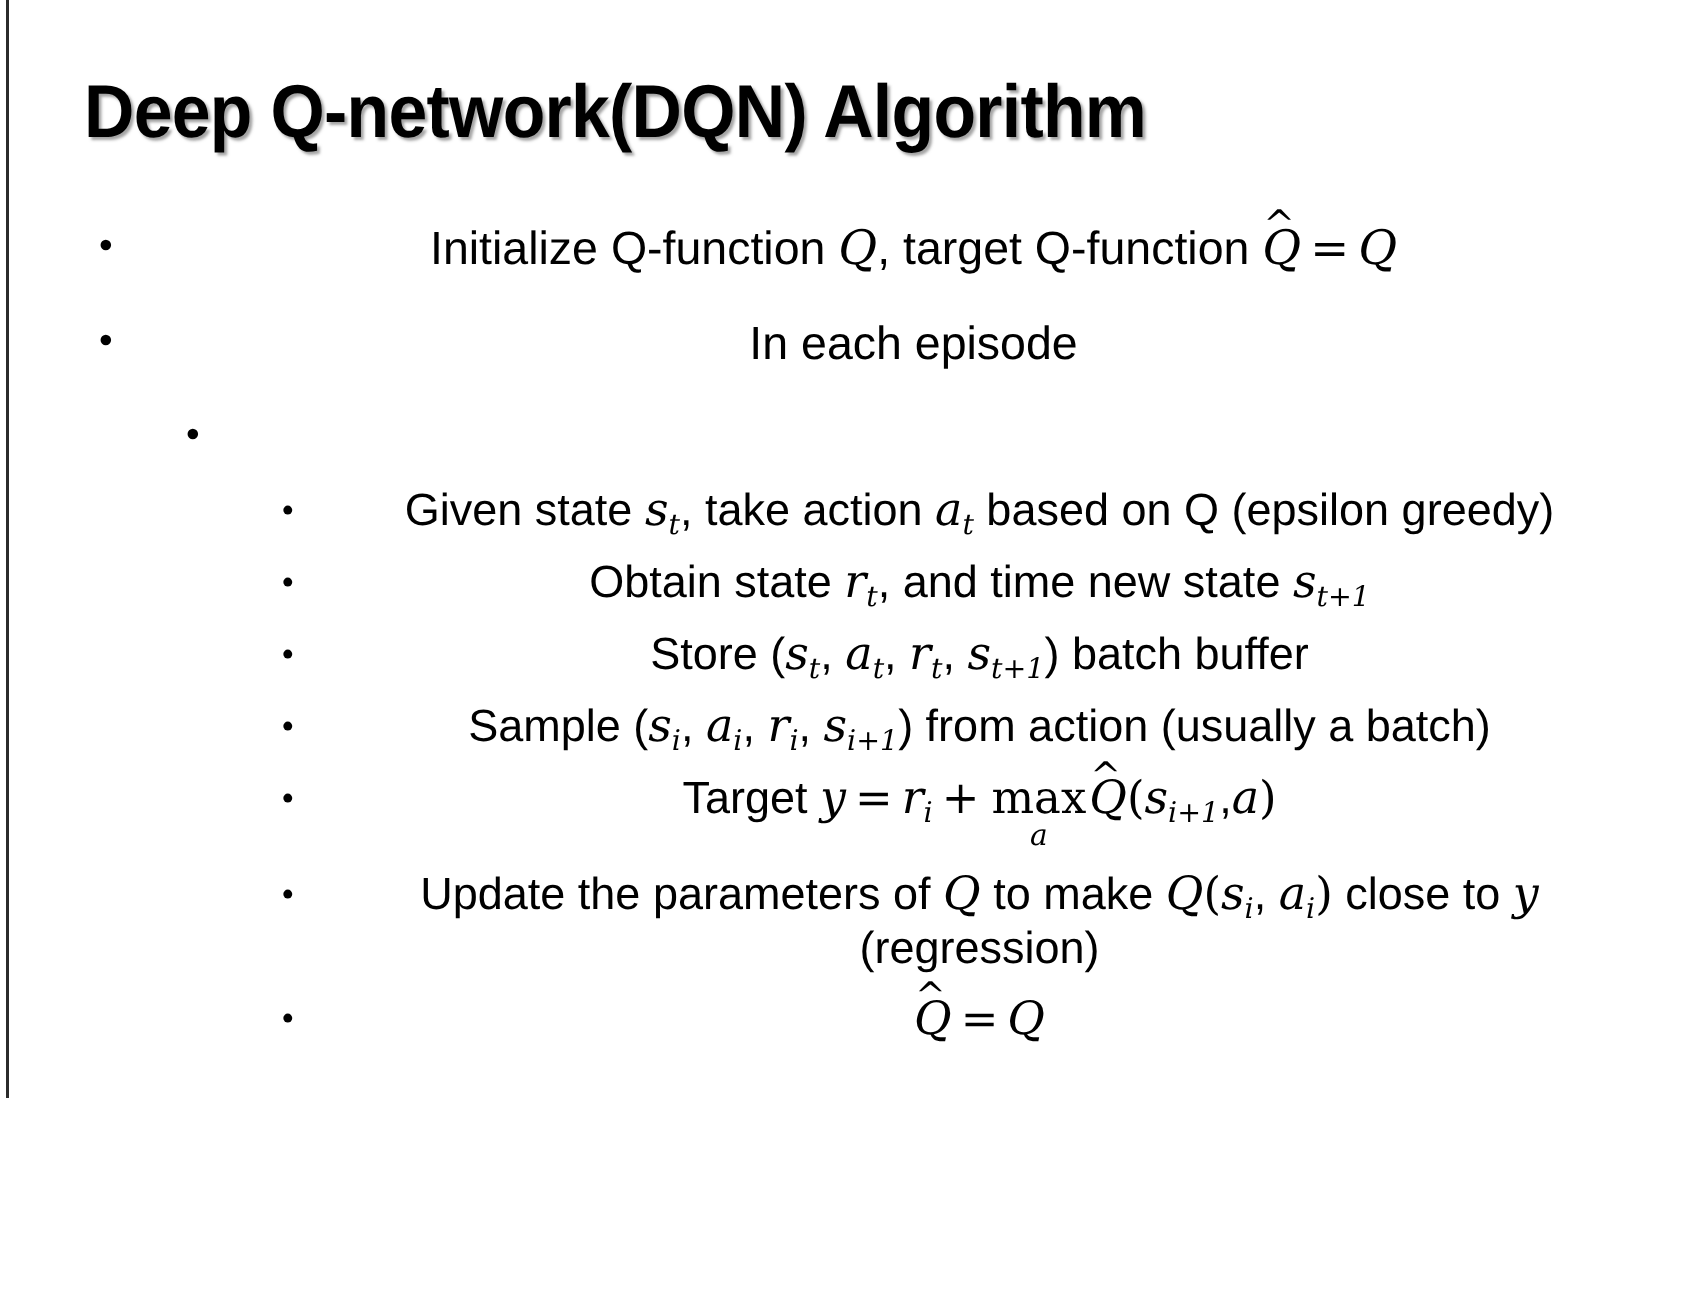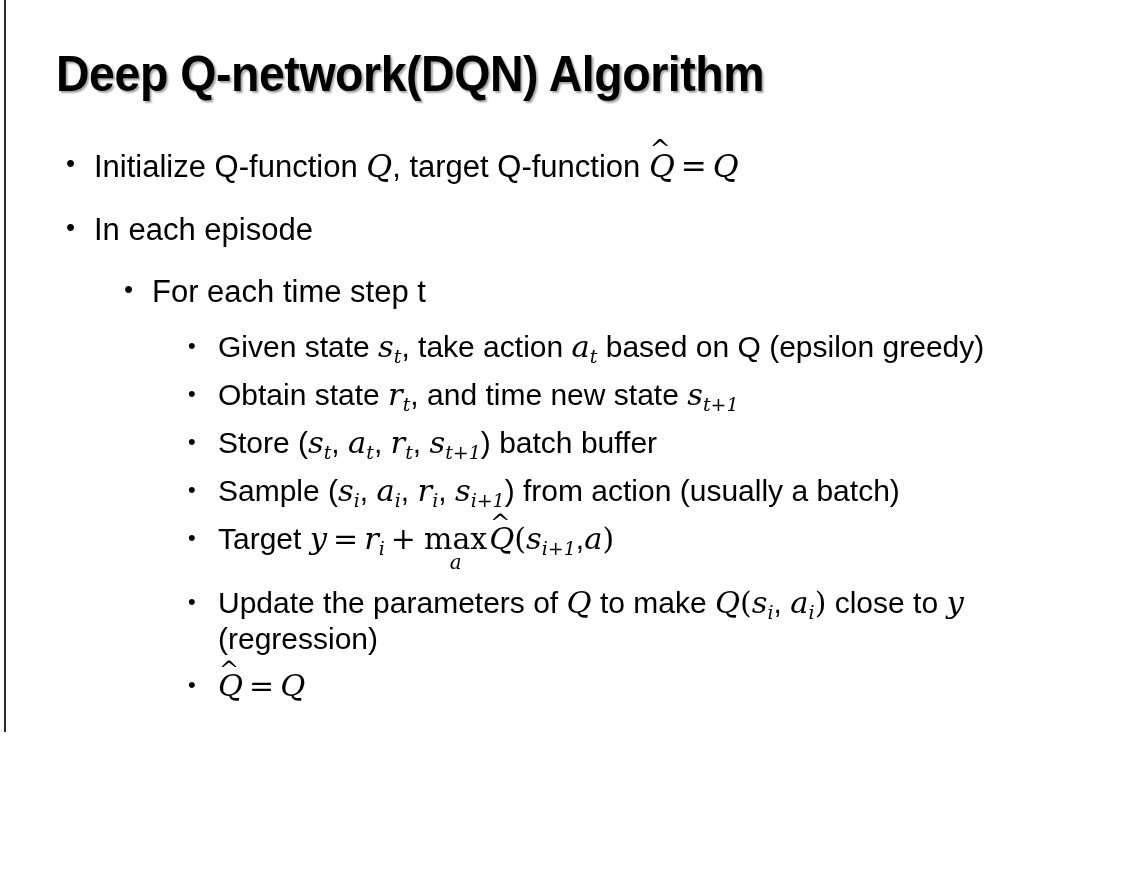"Initialize Q-function Q, target" .bullet .btext { text-align: none -> center }
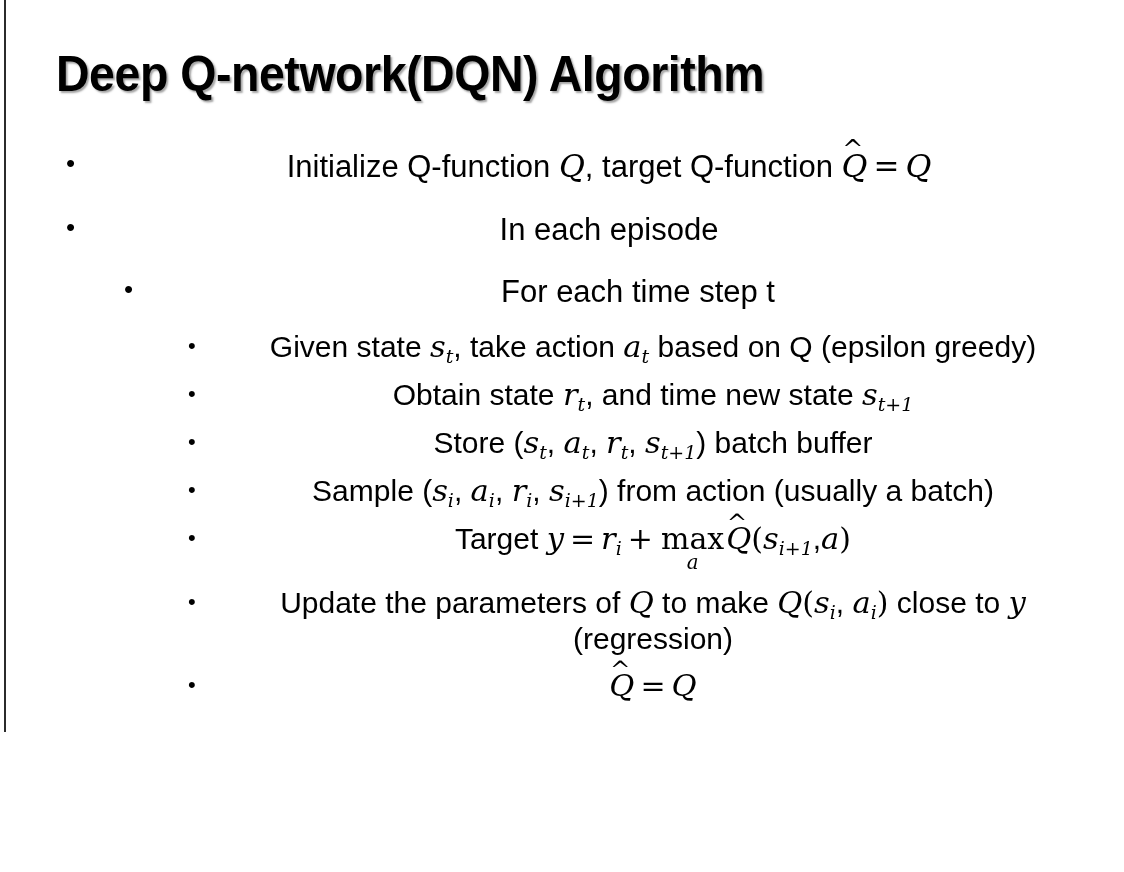"For each time step t" span.btext { html: <span>For each time step t</span> -> none }
